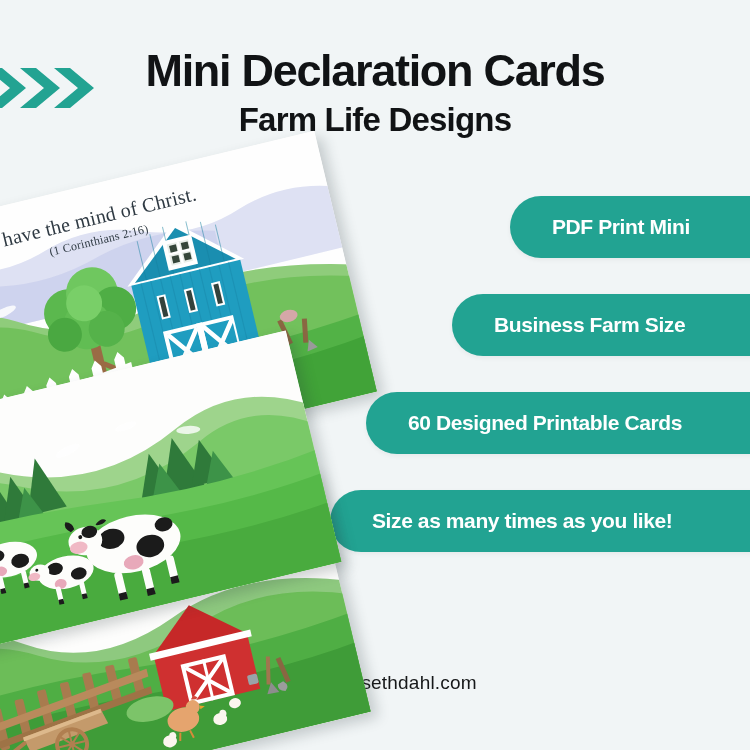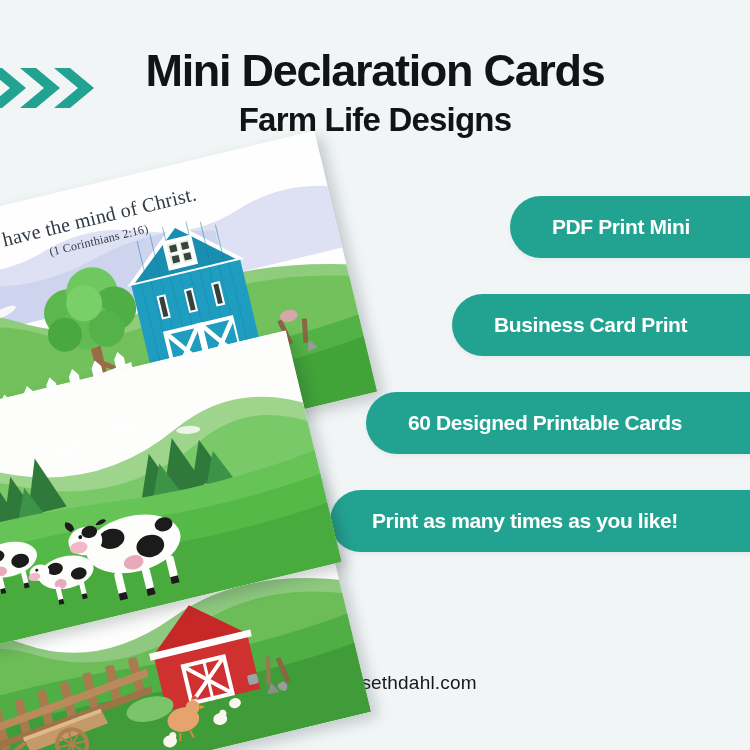"Business Card Print" span { text: Card Print -> Farm Size }
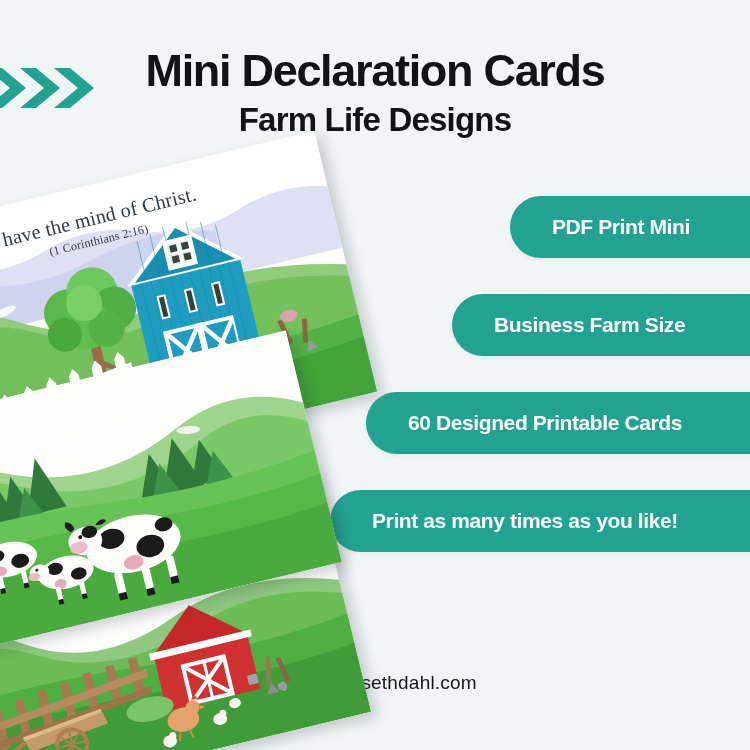"Print as many times as" span { text: Print -> Size }
